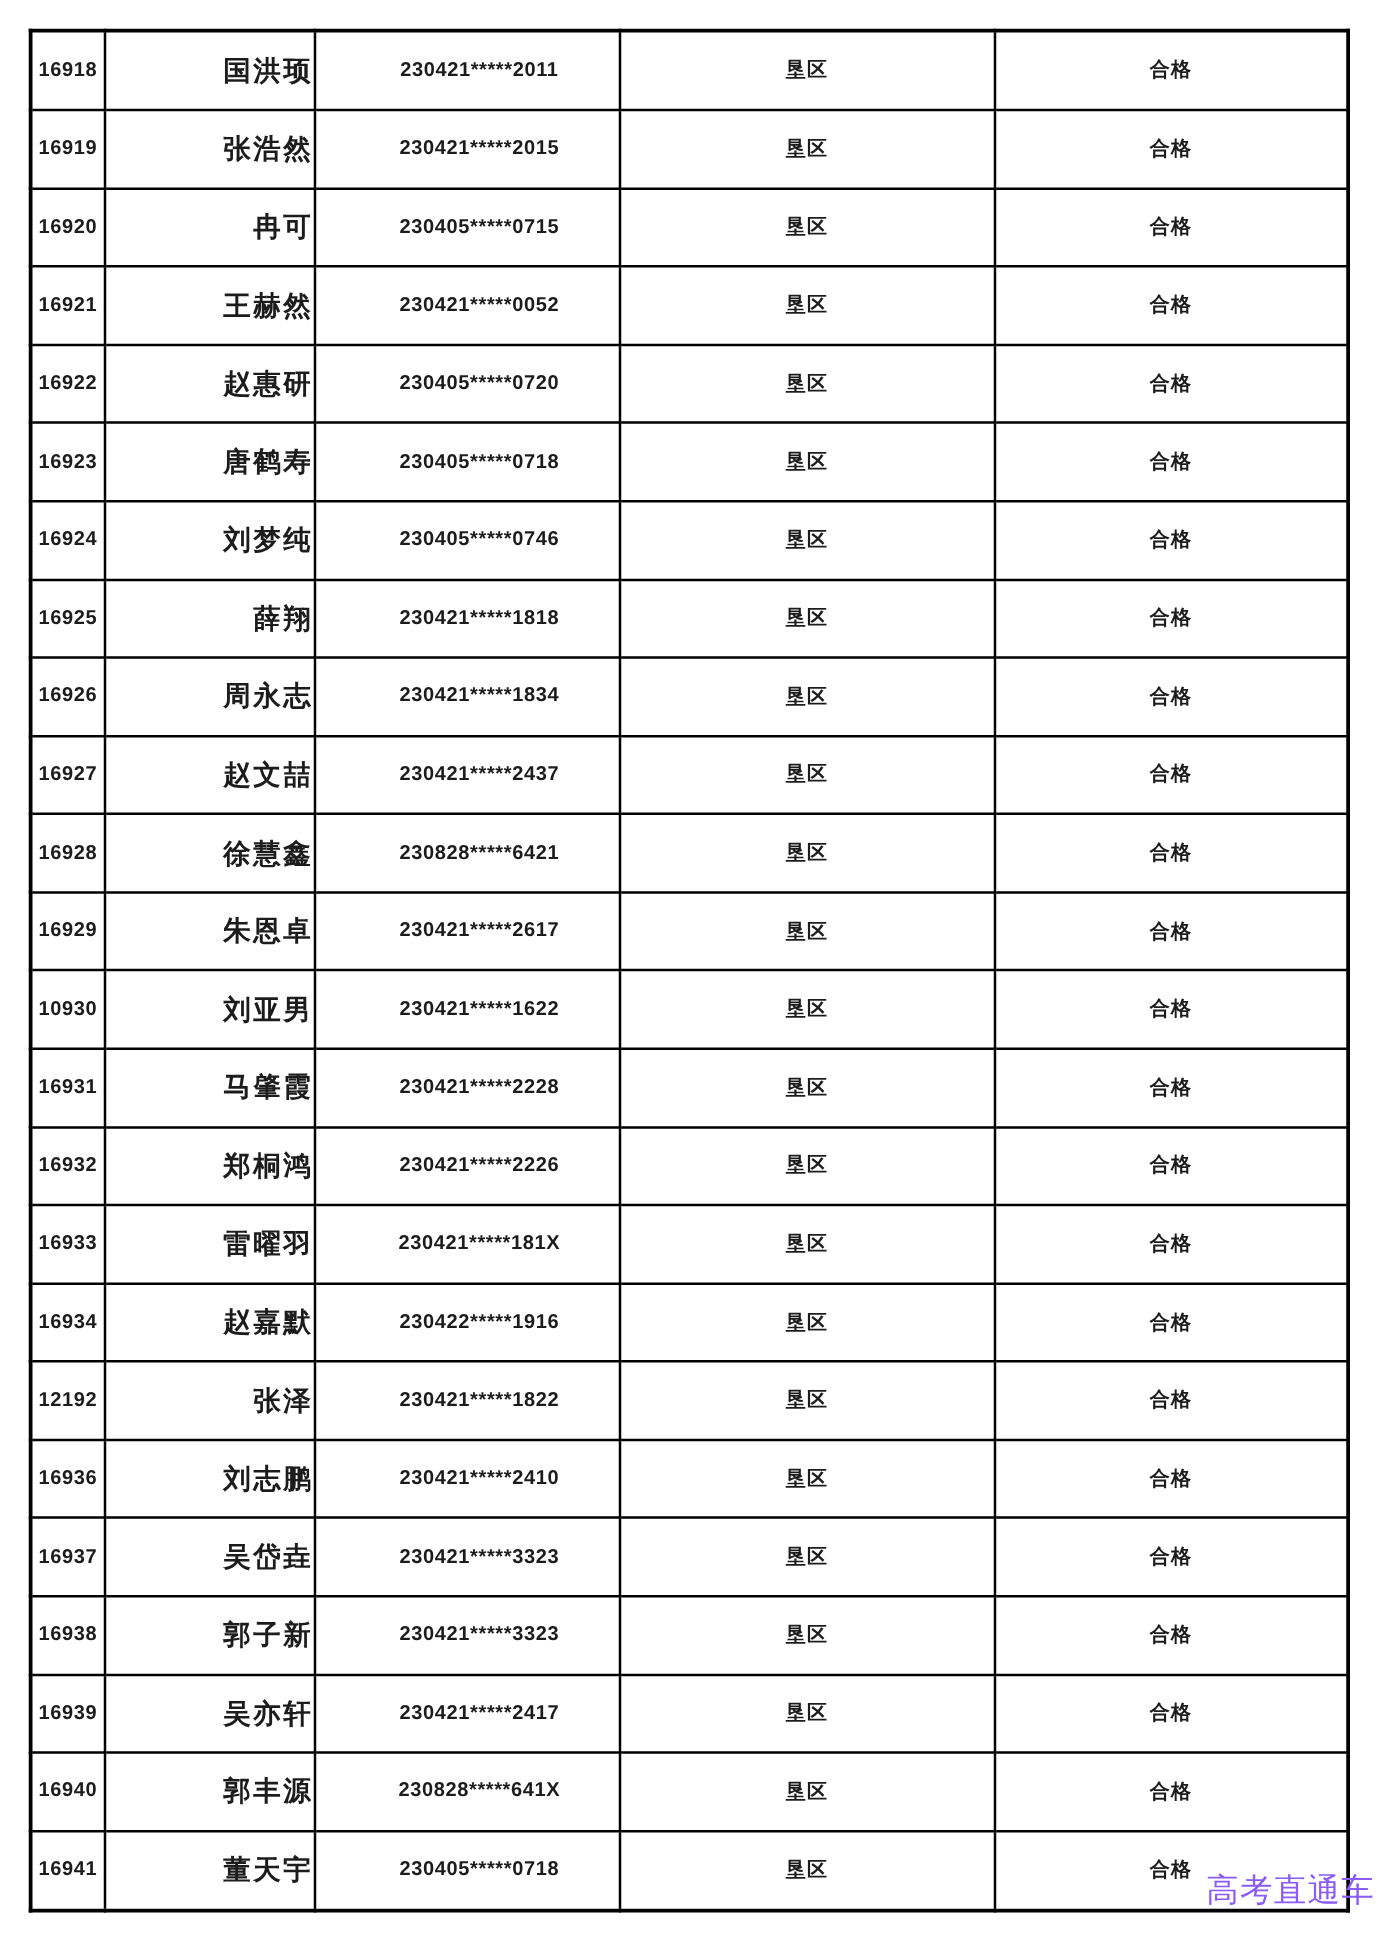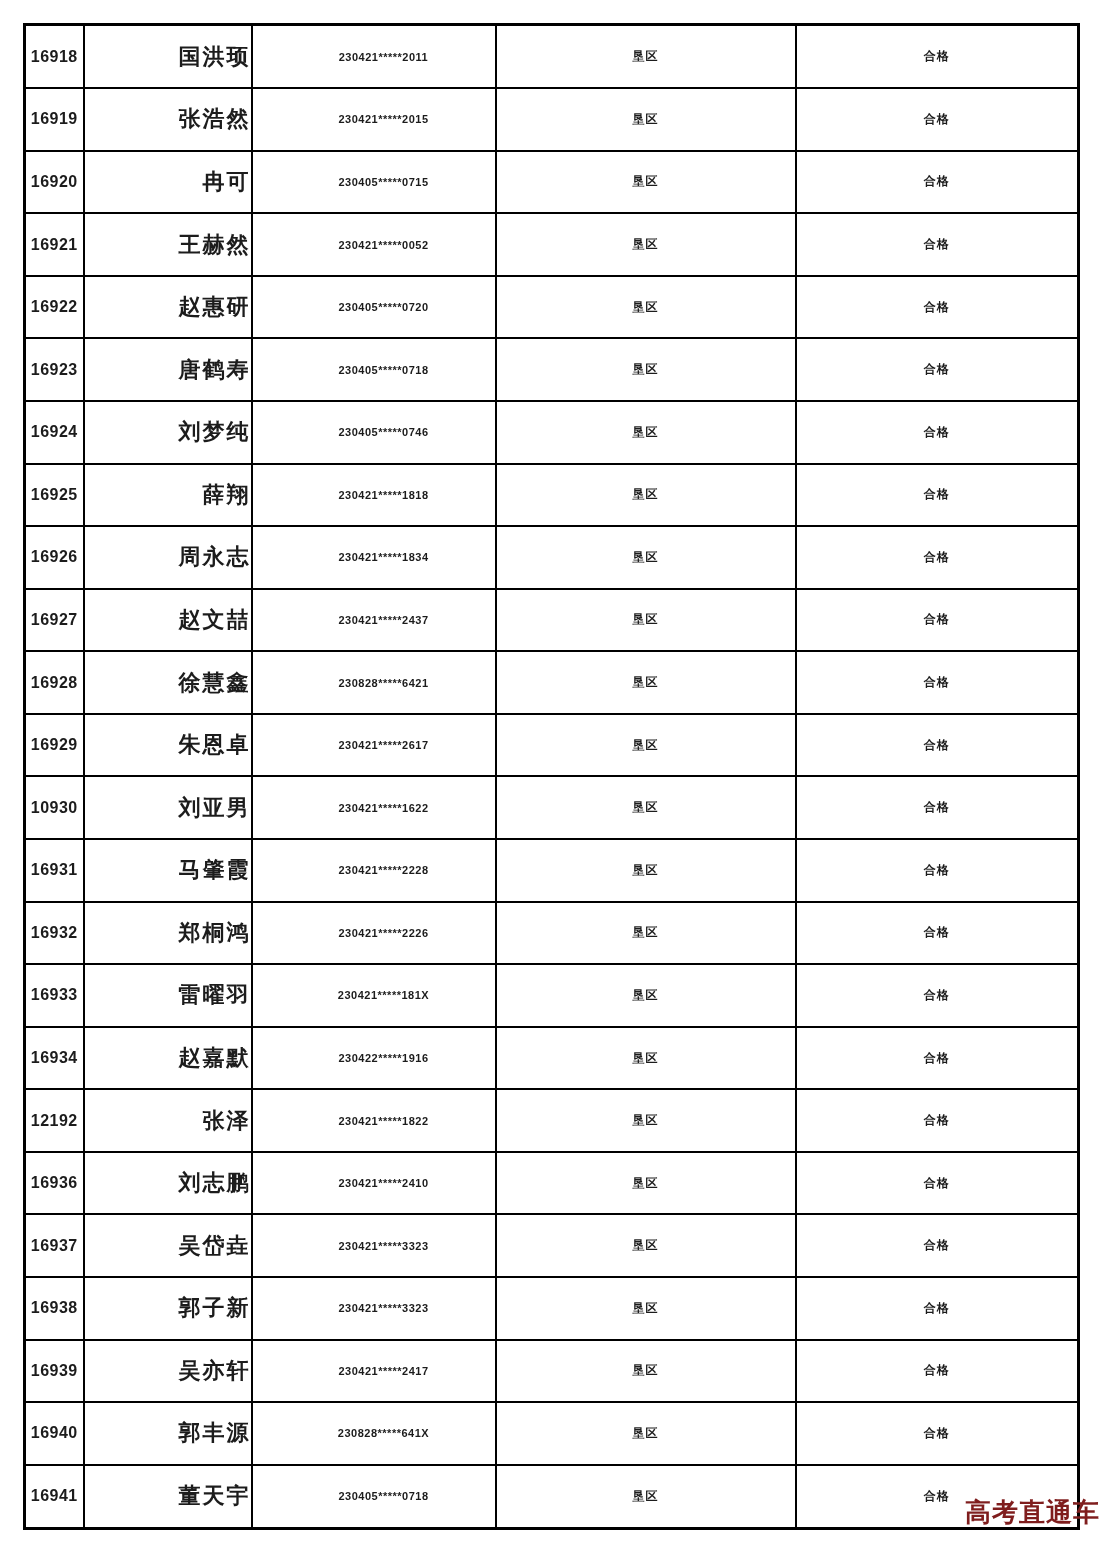"230421*****2011" td.col-id_number { font-size: 11px -> 16px }
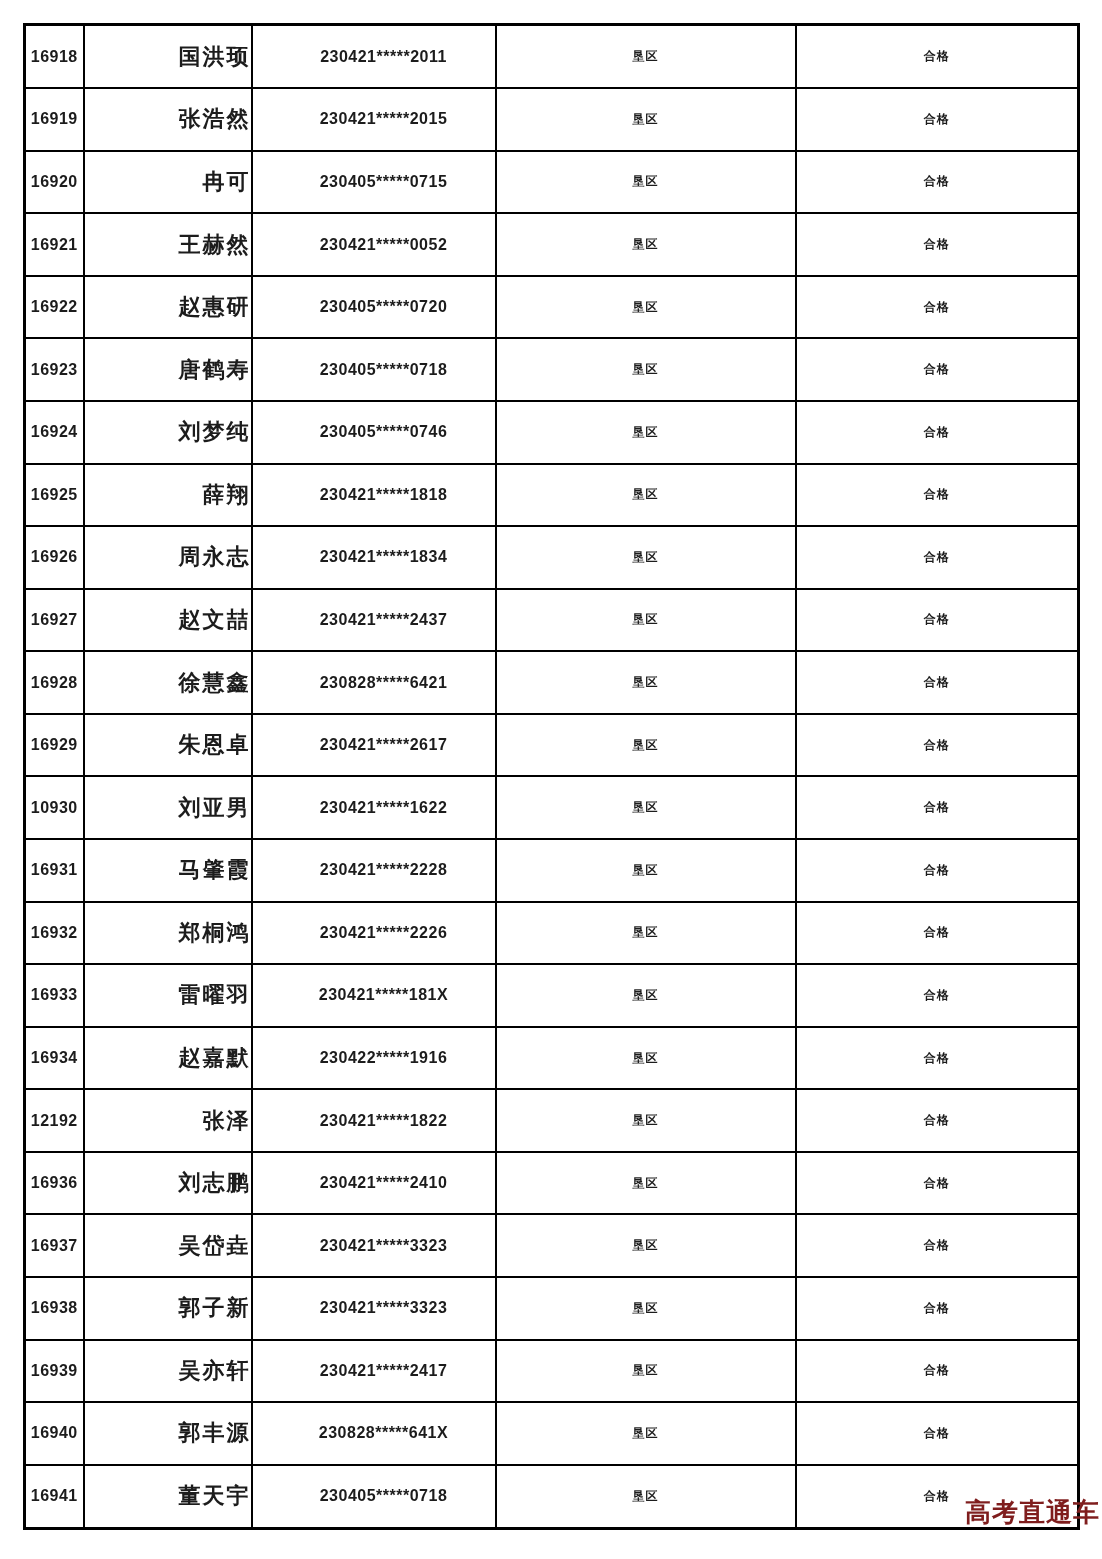"垦区" td.col-district, td.col-result { font-size: 12px -> 16px }
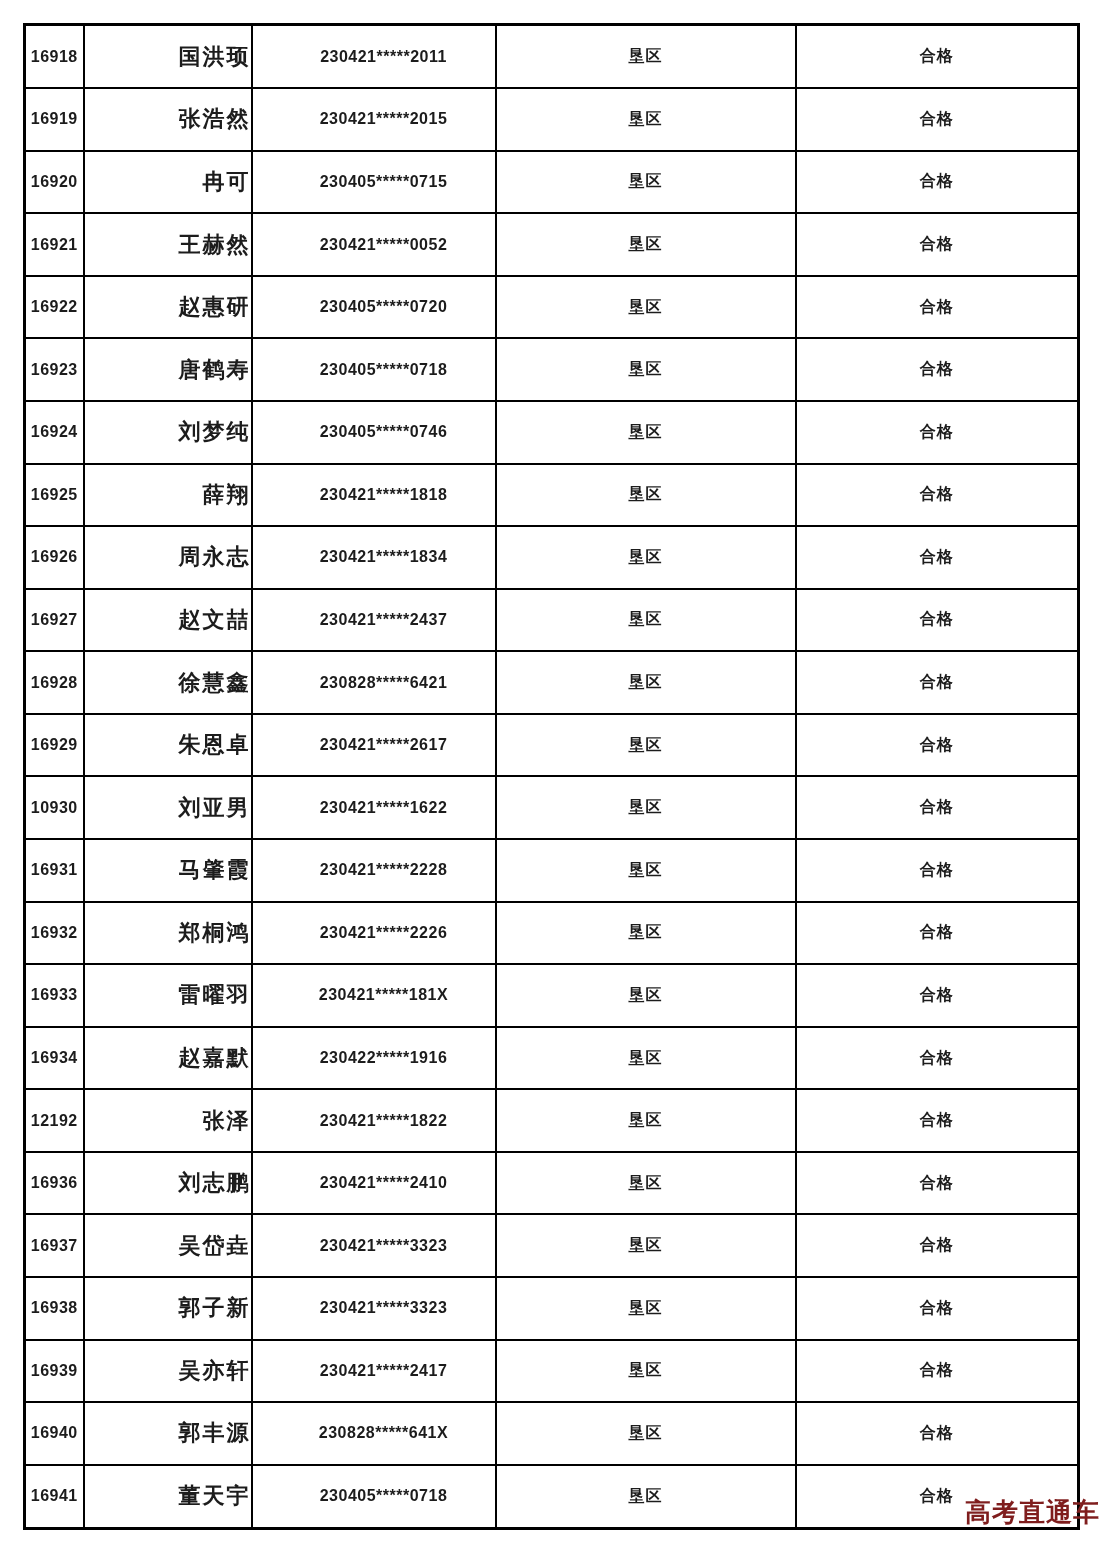"高考直通车" div.watermark { color: #7f1d1d -> #8b5cf6; font-weight: bold -> none }
